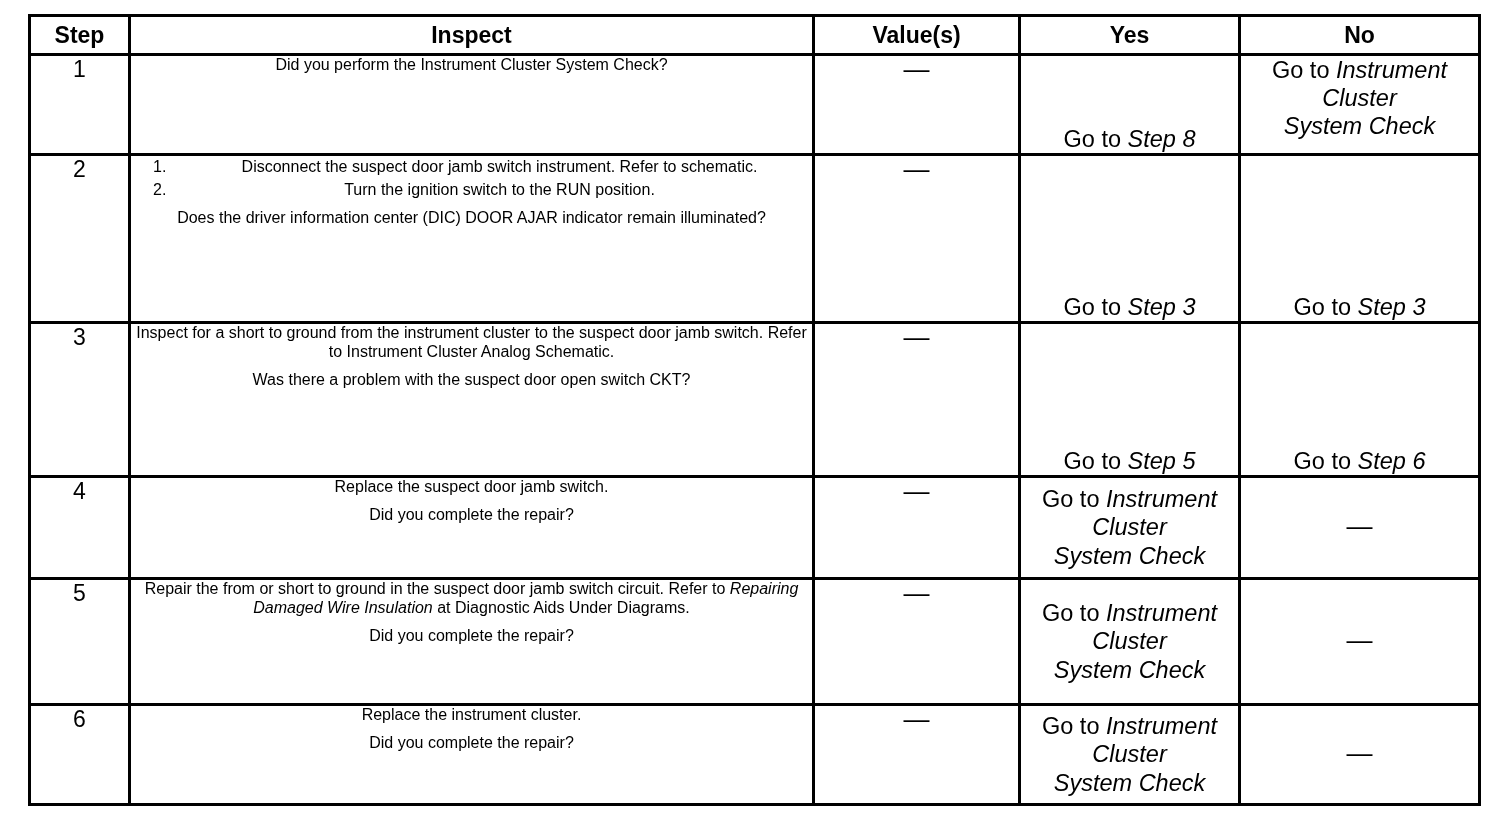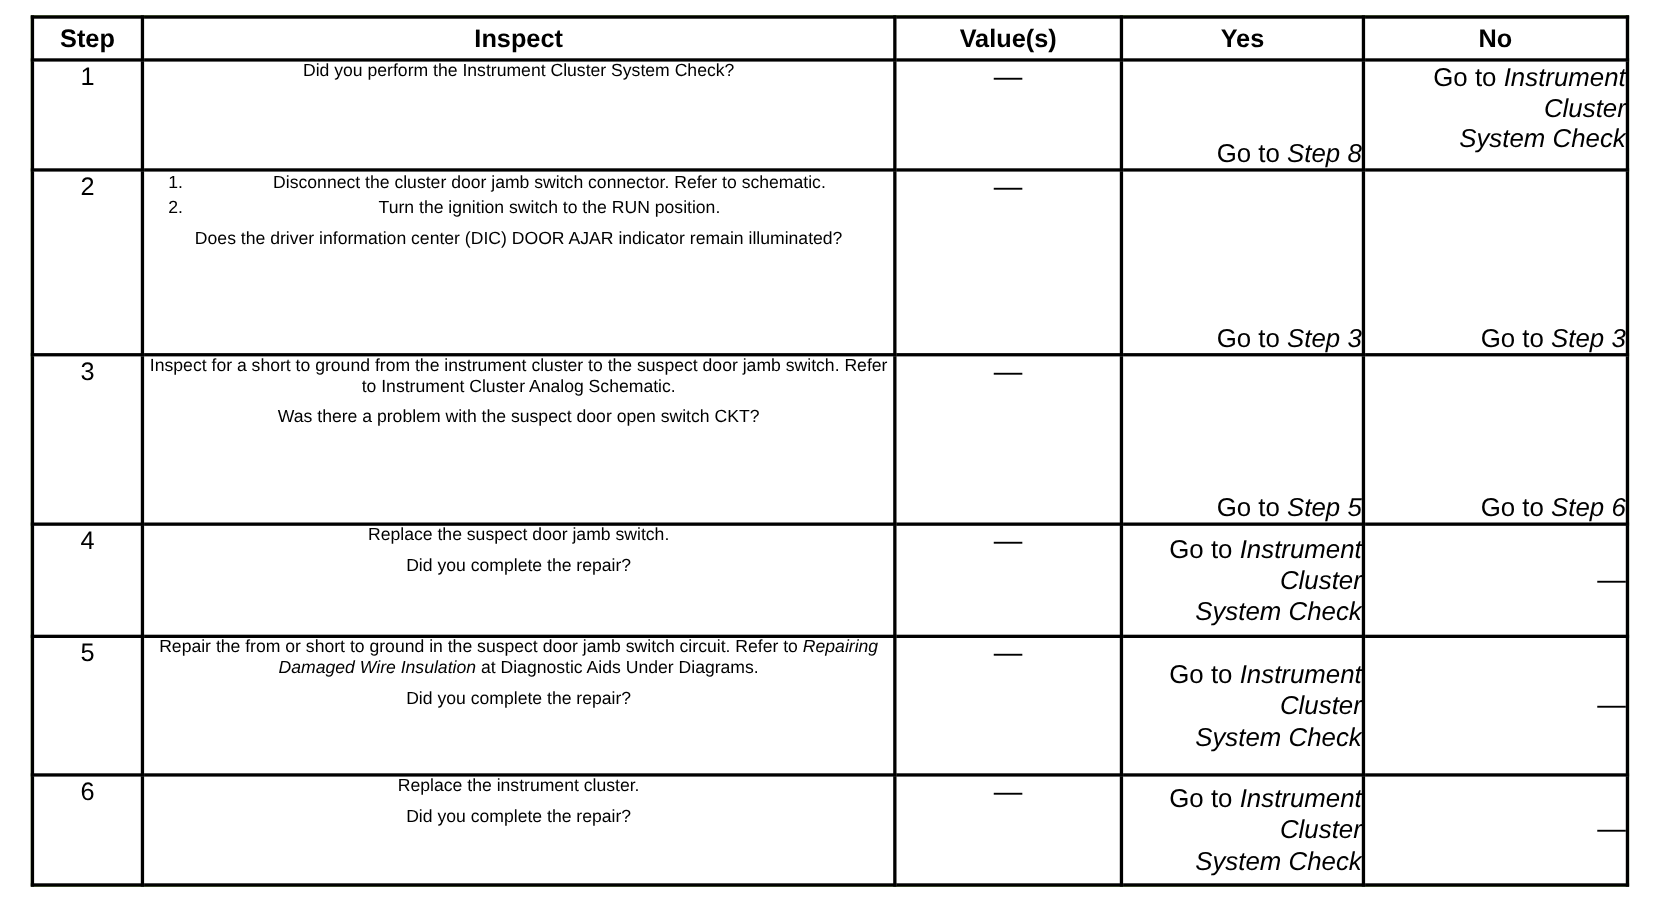"Step" table.diag { background: #4d7c0f -> #a3a3a3 }
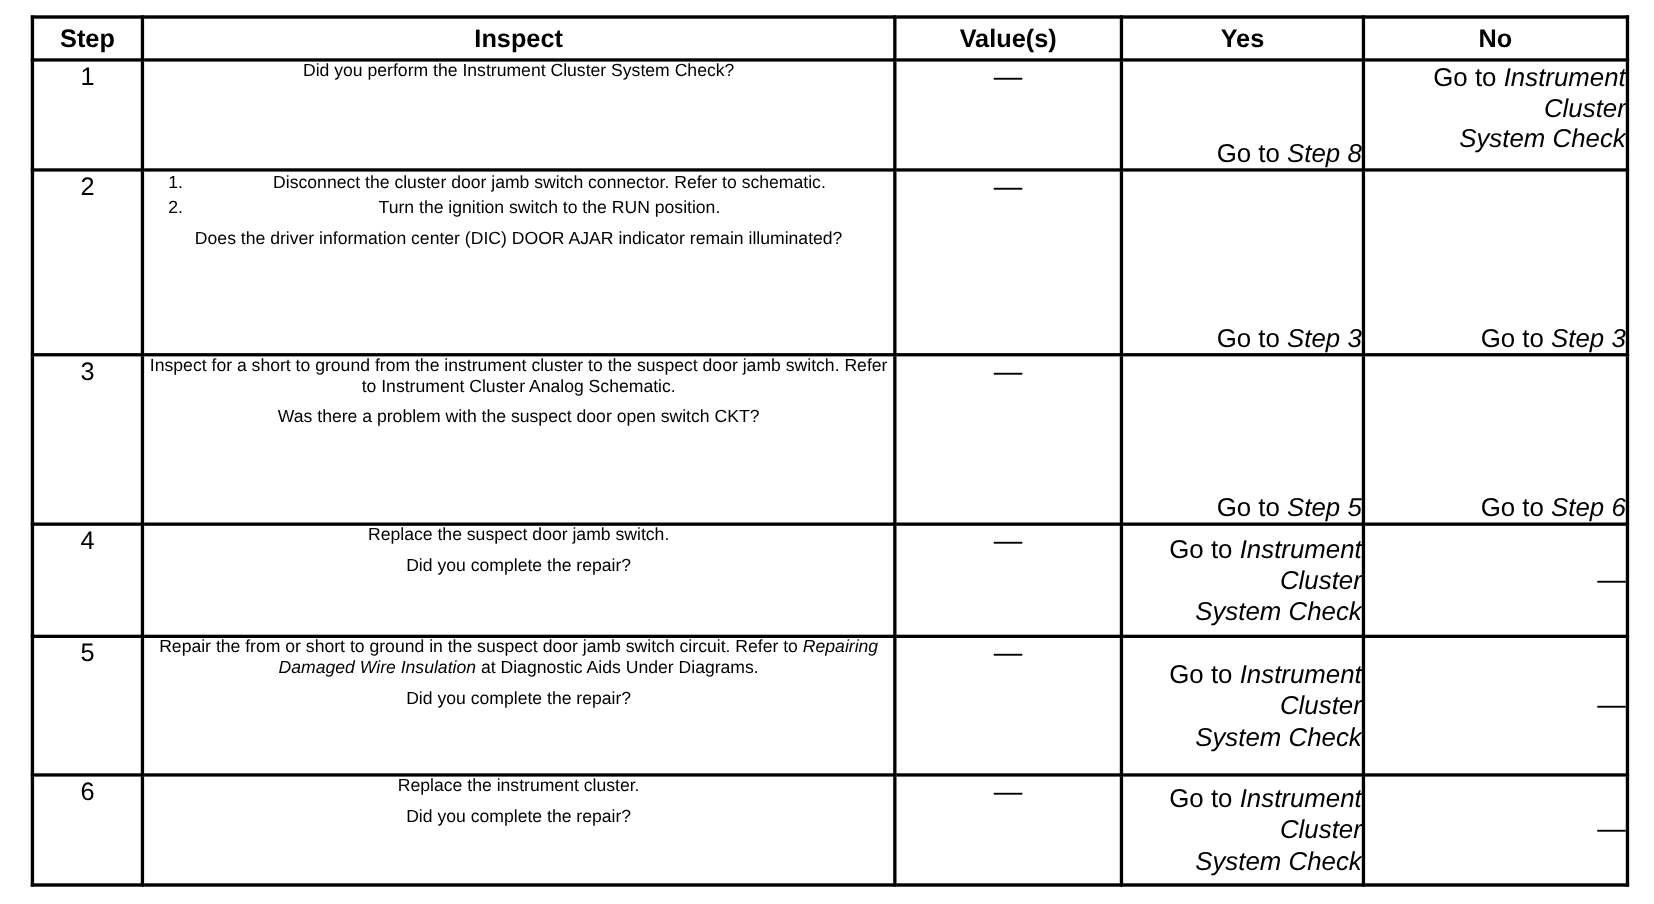"Go to Instrument" td.branch { text-align: right -> center }
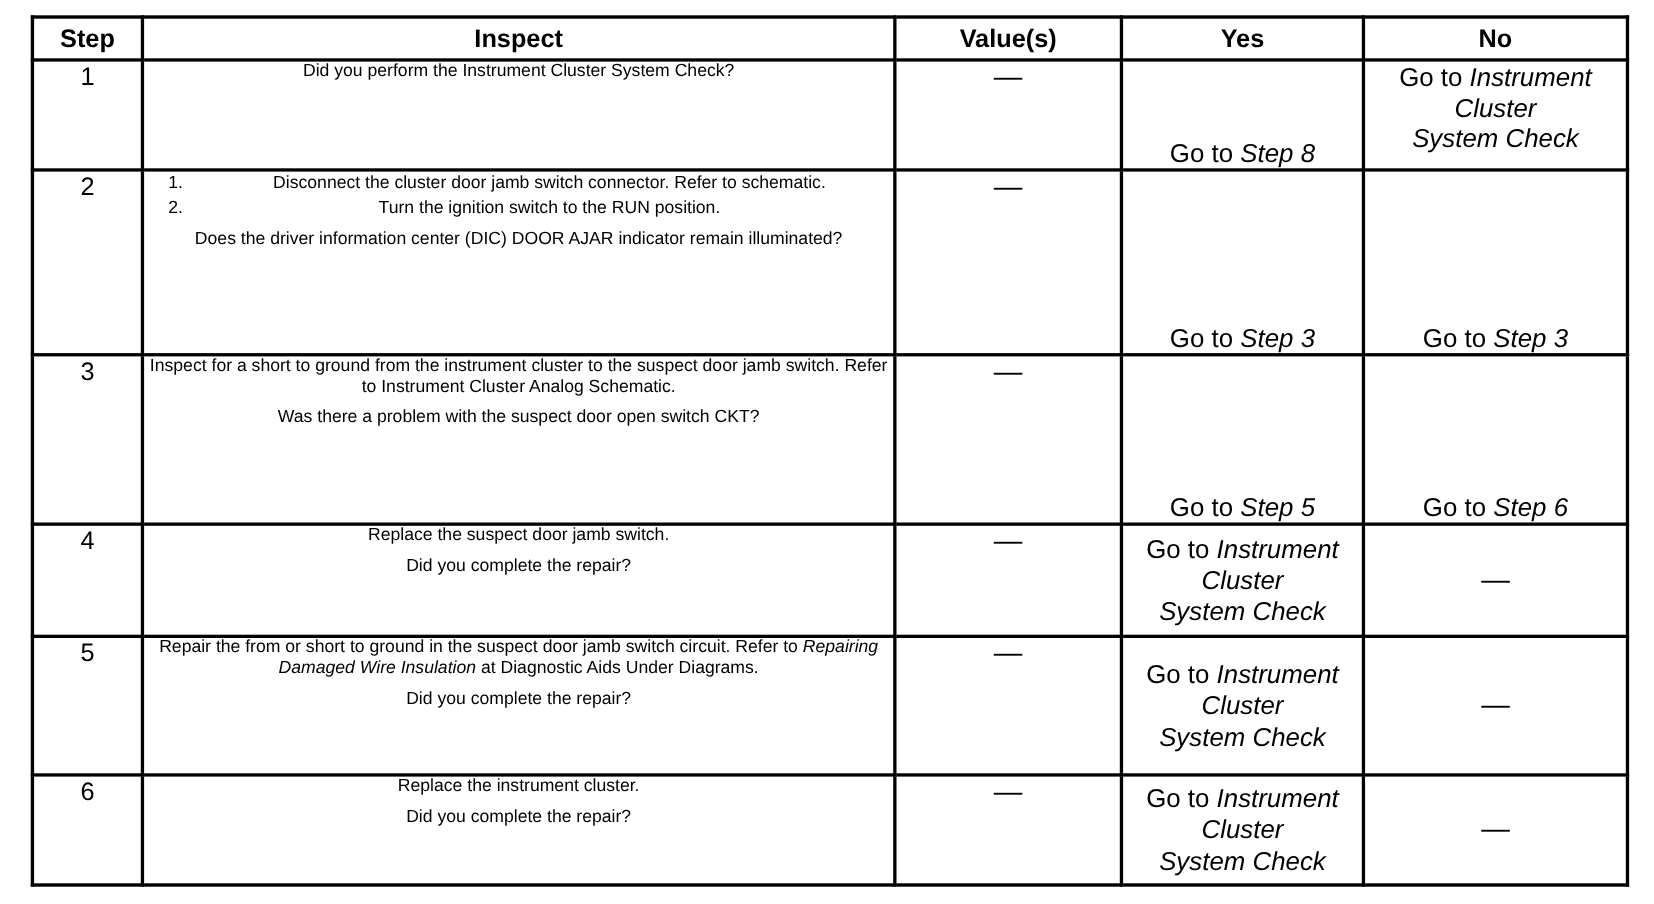"Disconnect the cluster door jamb" span { text: cluster door jamb switch connector -> suspect door jamb switch instrument }
